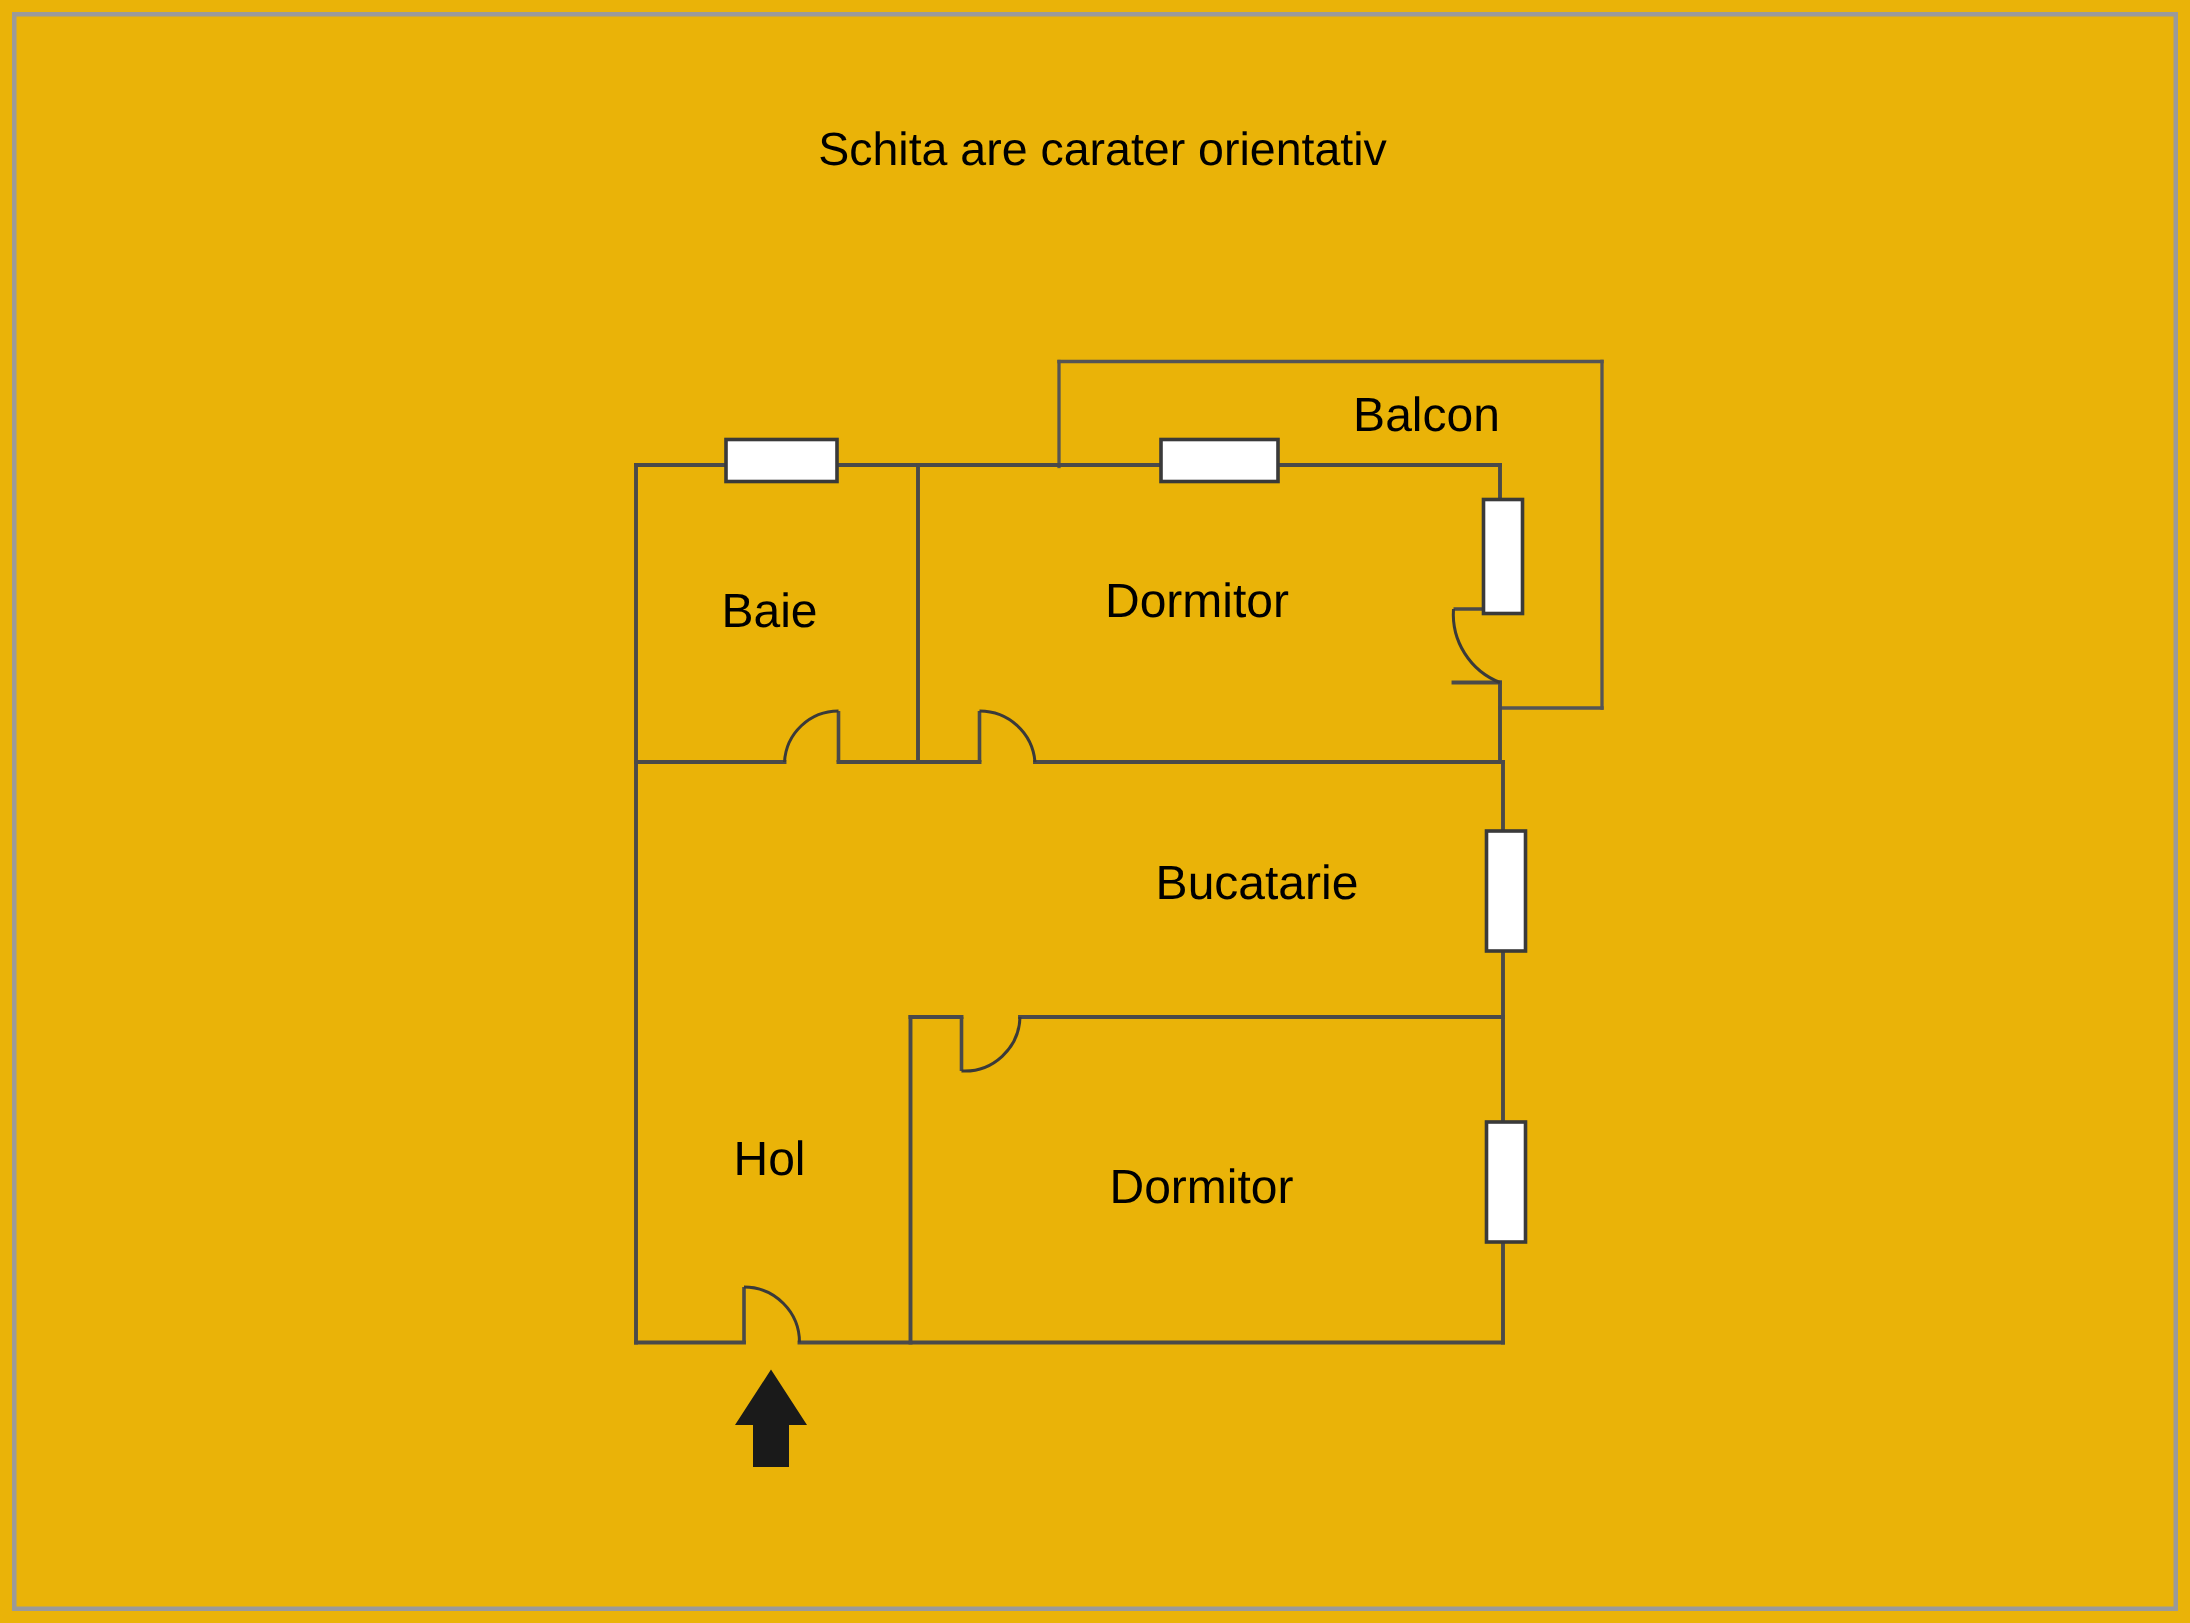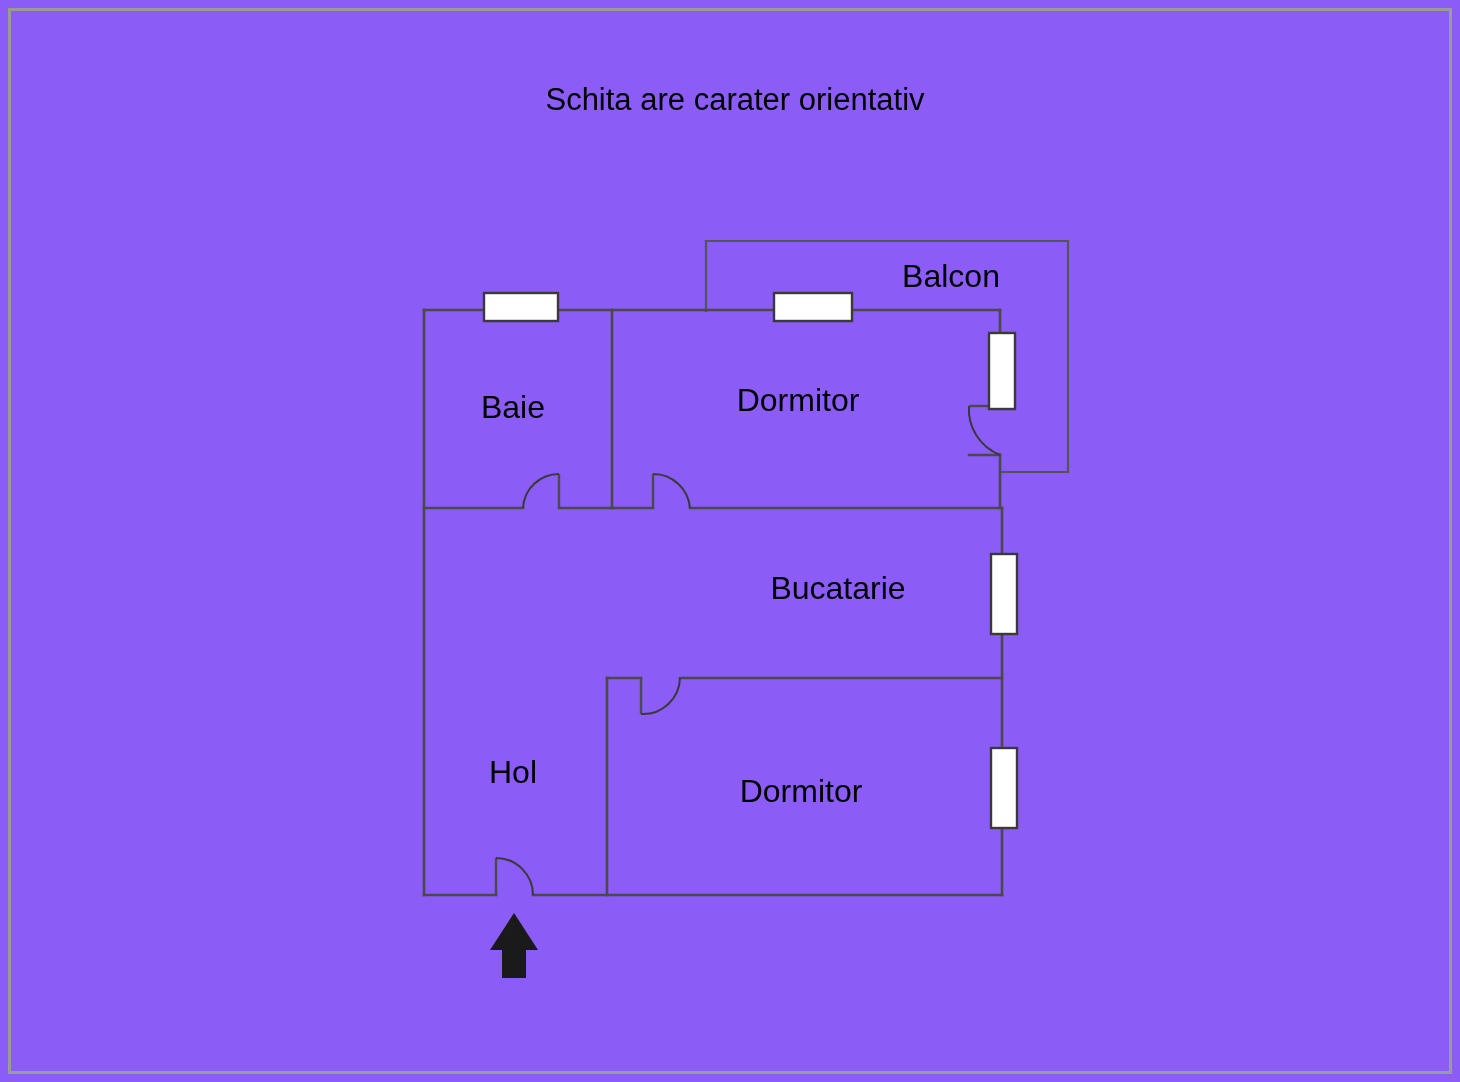"Schita are carater orientativ" #page { background: #8b5cf6 -> #eab308 }
